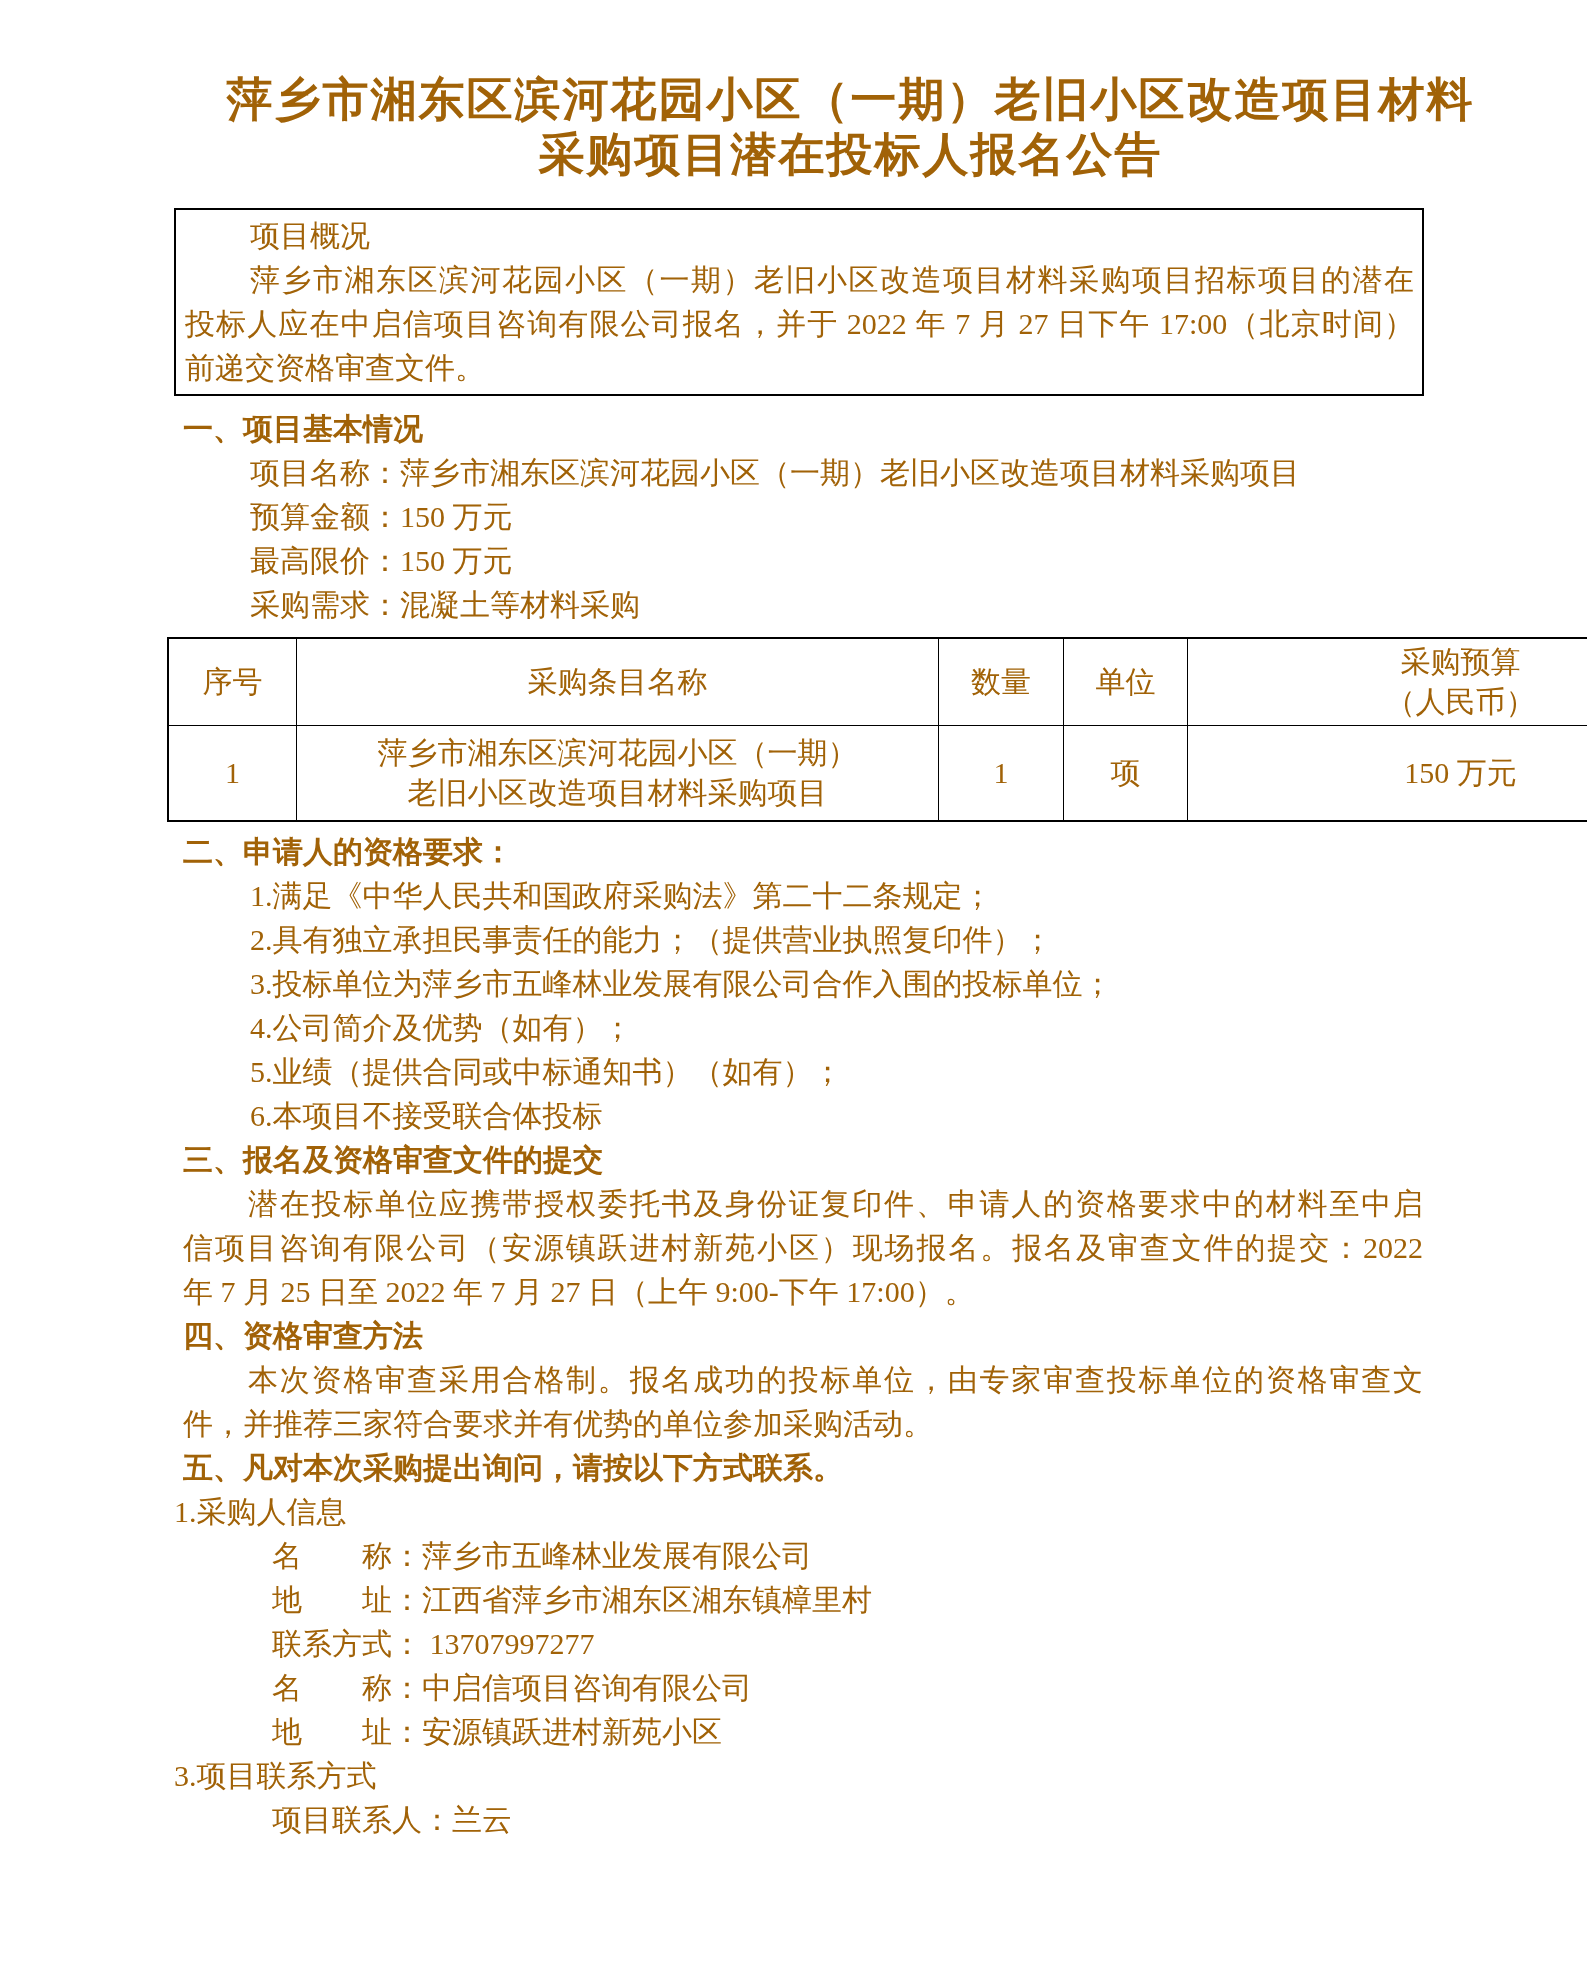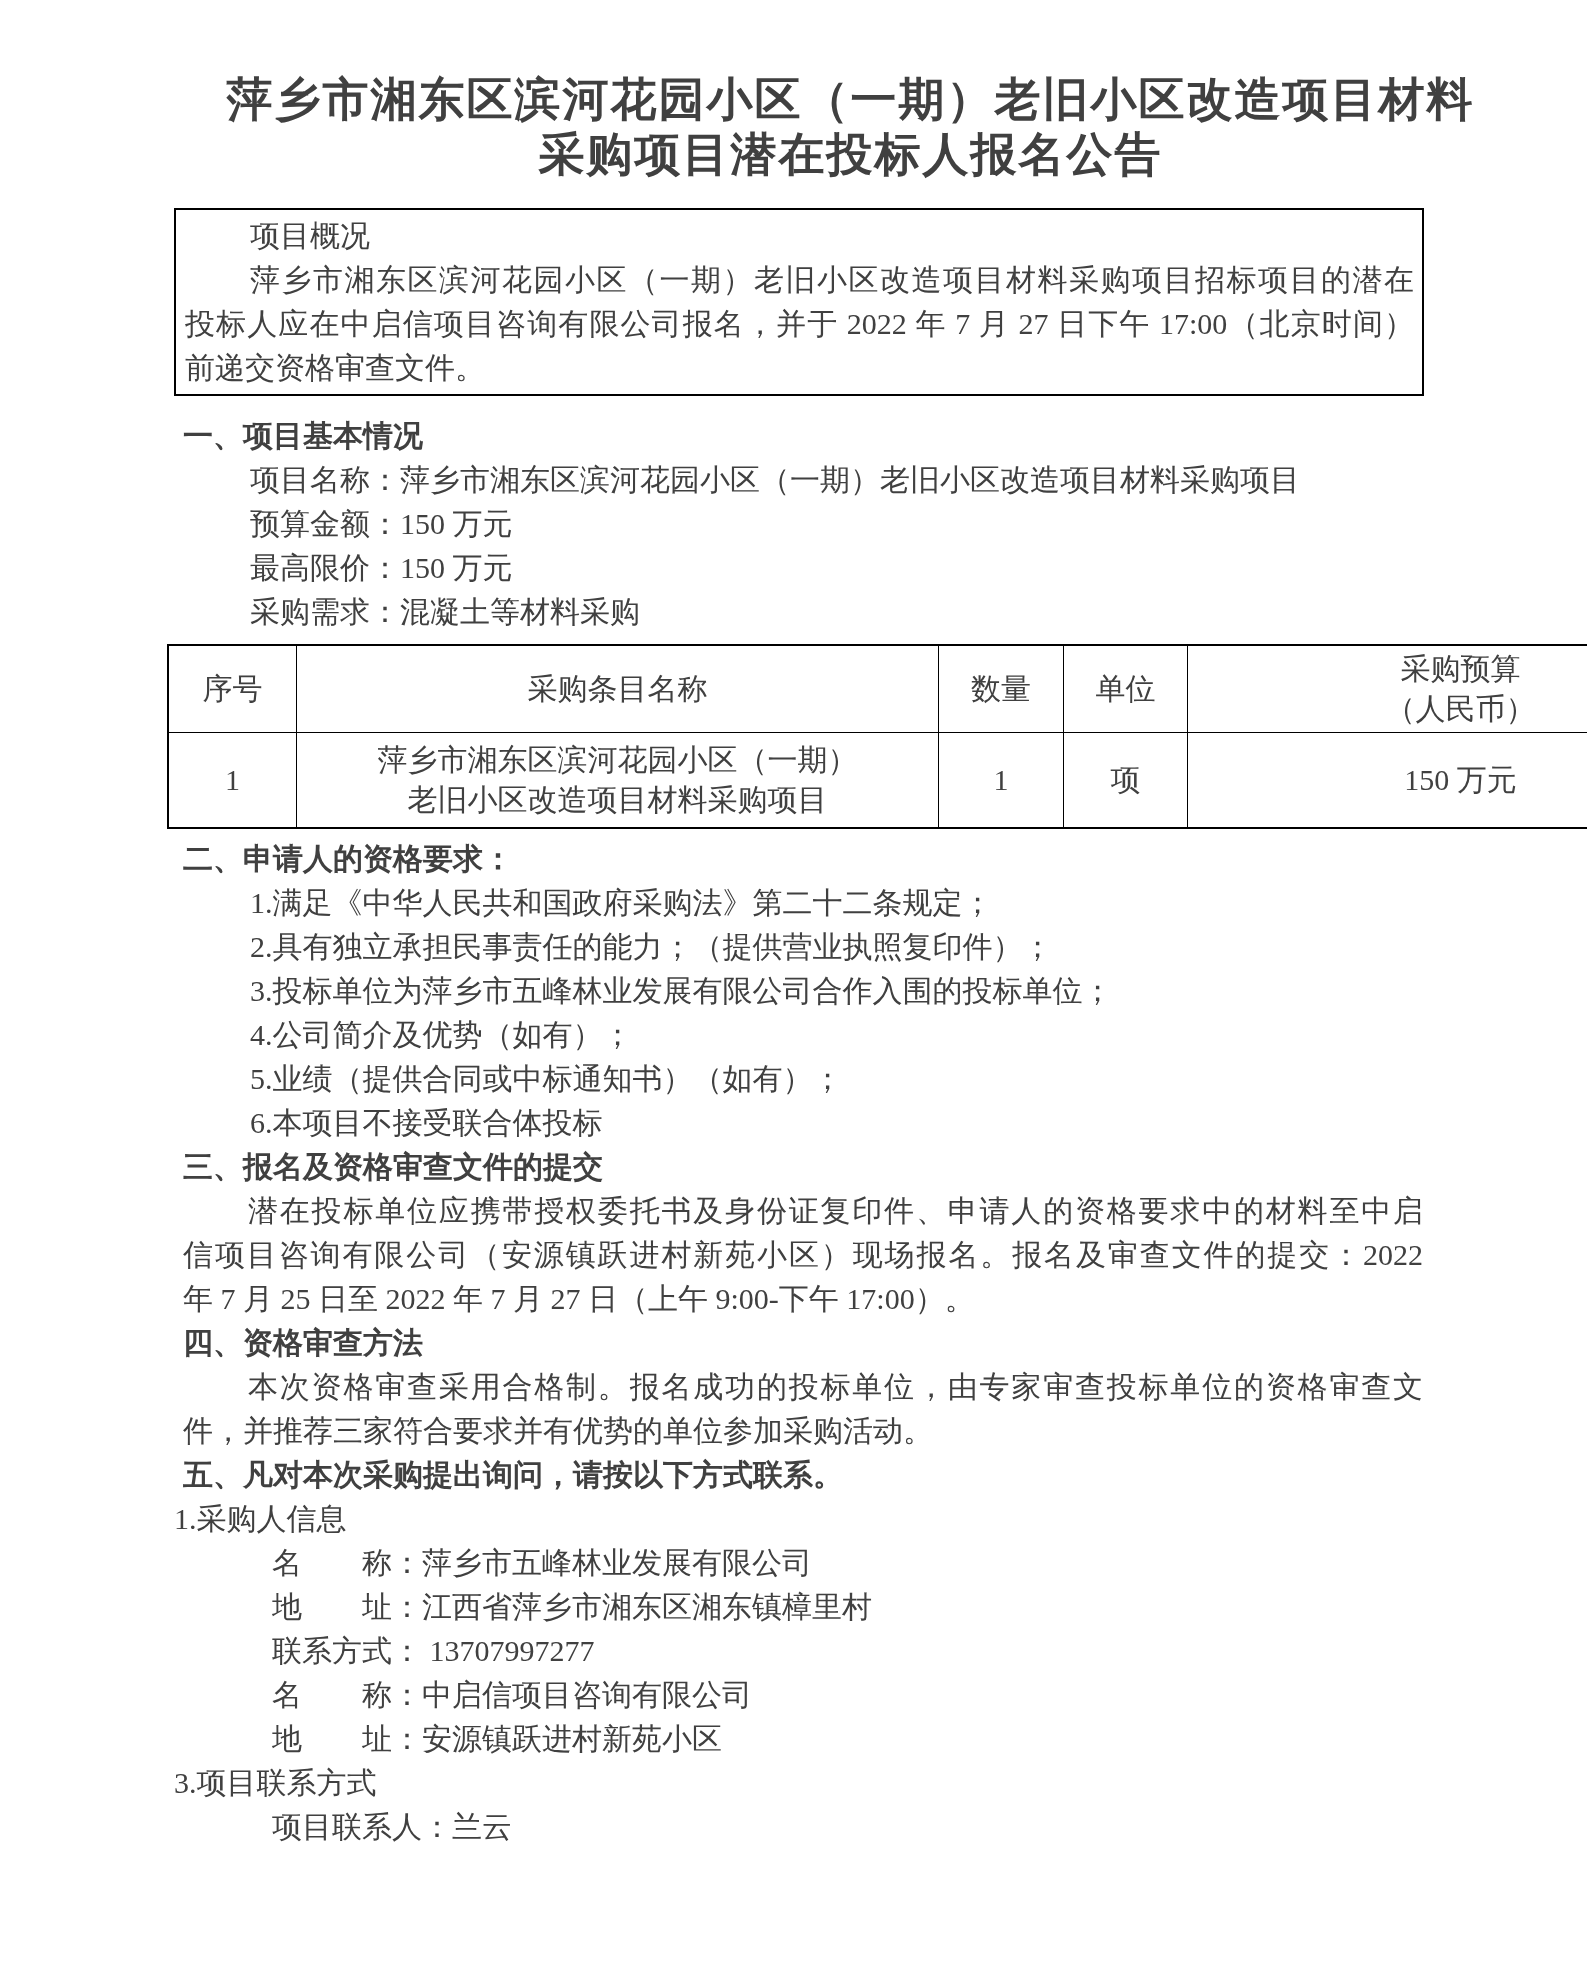"萍乡市湘东区滨河花园小区（一期）老旧小区改造项目材料" .page { color: #404040 -> #a16207 }
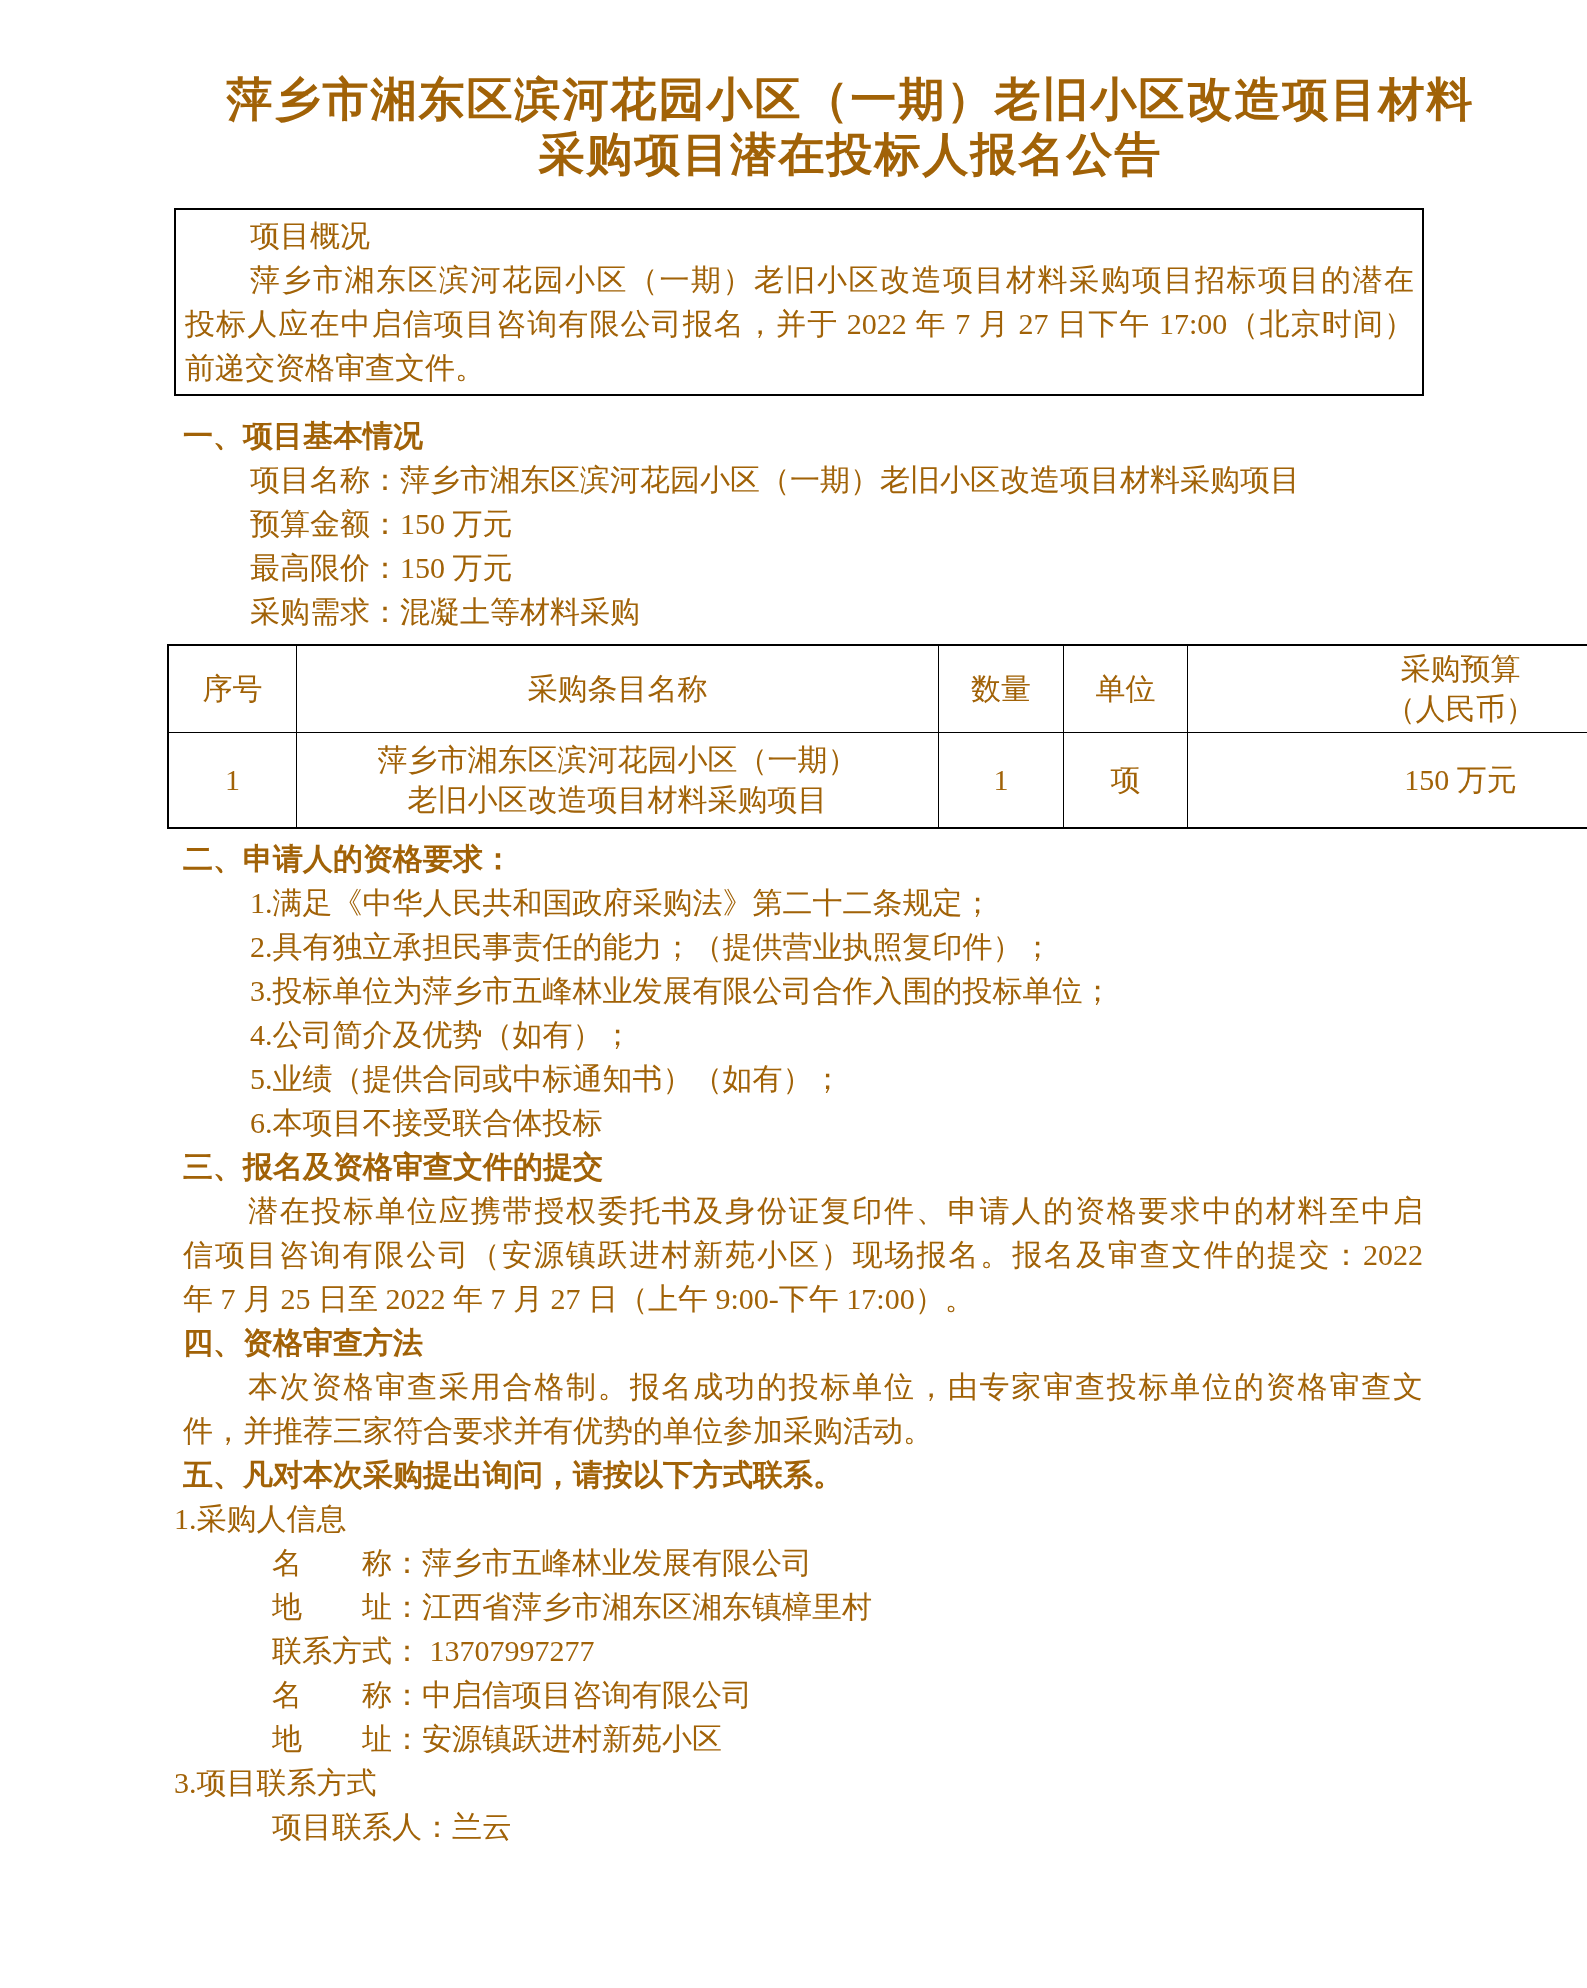"一、项目基本情况" .h1x { margin-top: 18px -> 11px }
